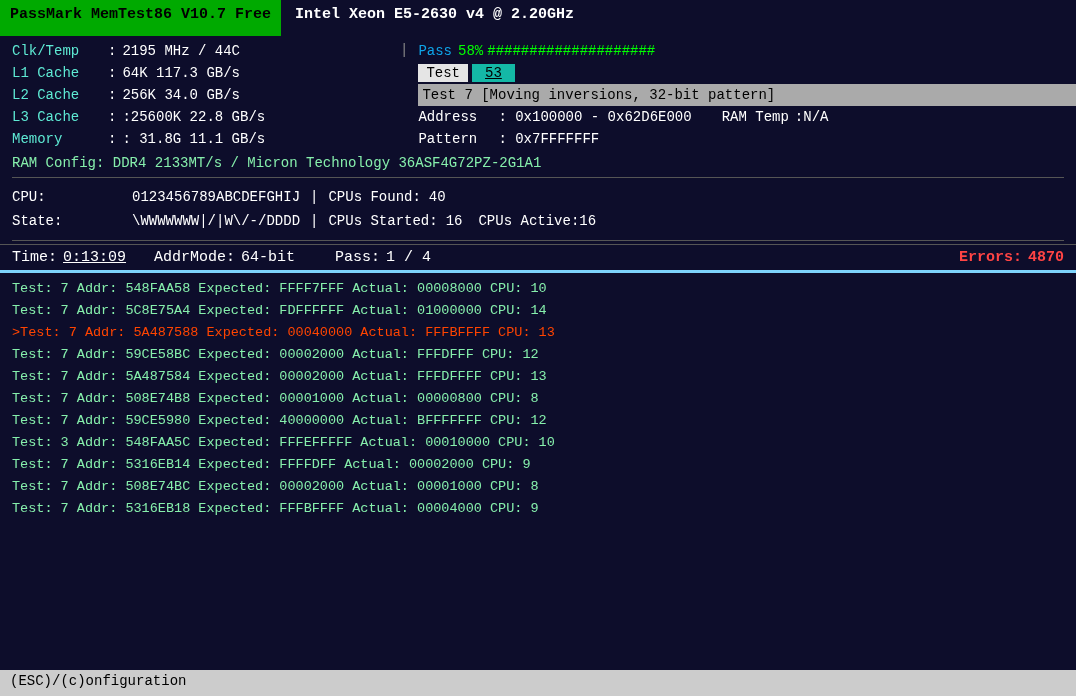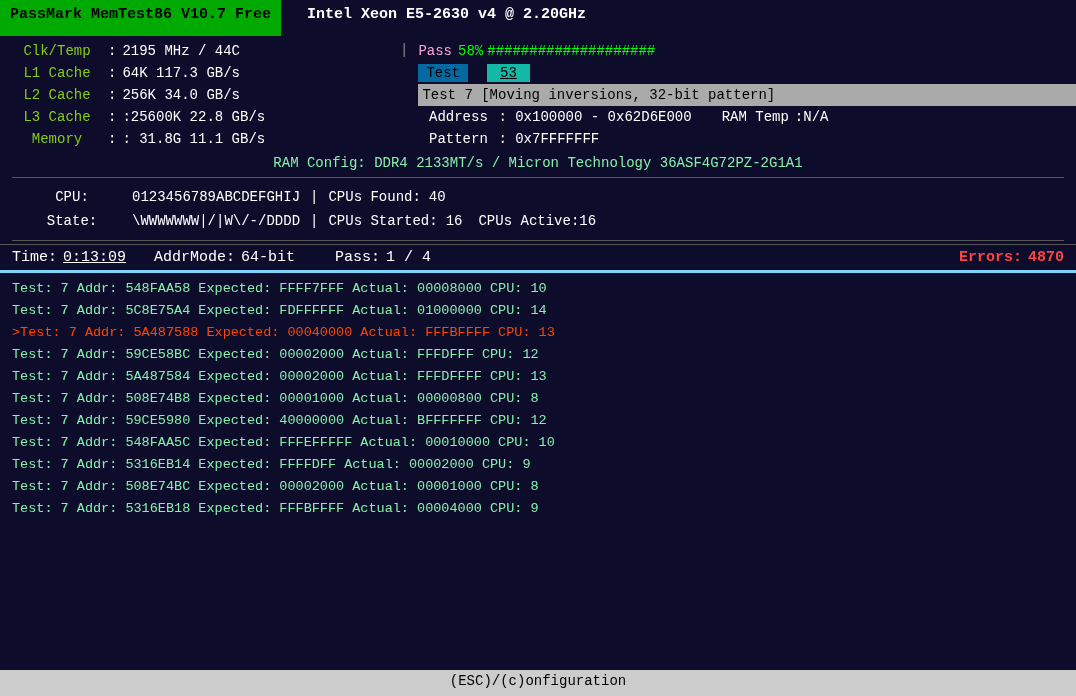"PassMark MemTest86 V10.7 Free" #screen { text-align: center -> none }
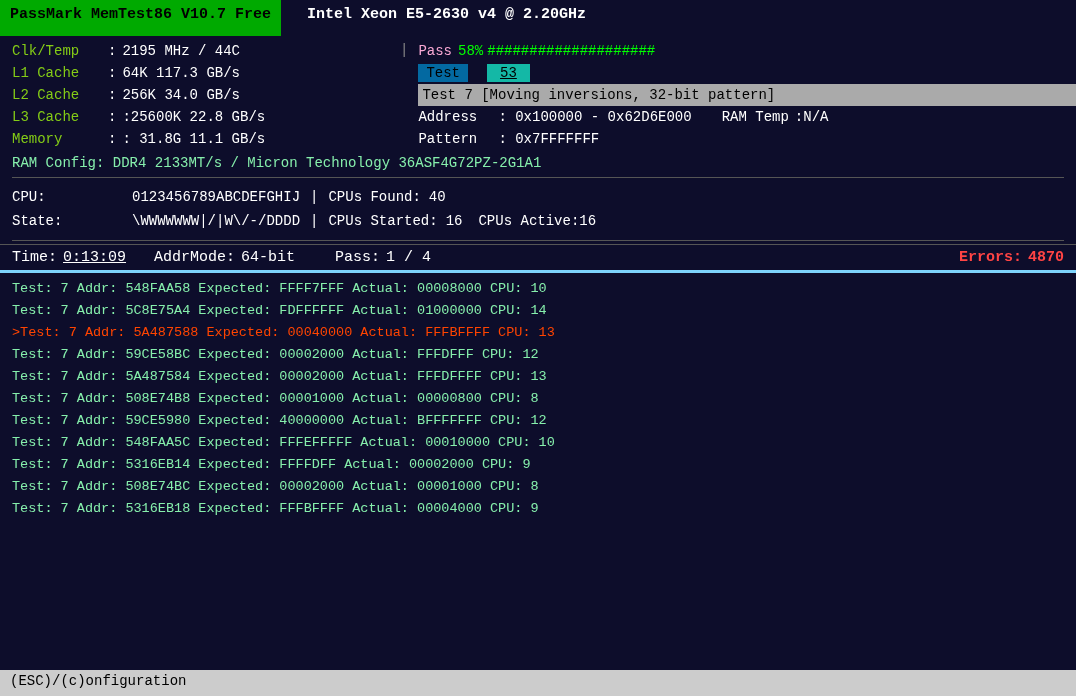"Intel Xeon E5-2630 v4 @" #title-cpu { padding: 6px 26px -> 6px 14px }
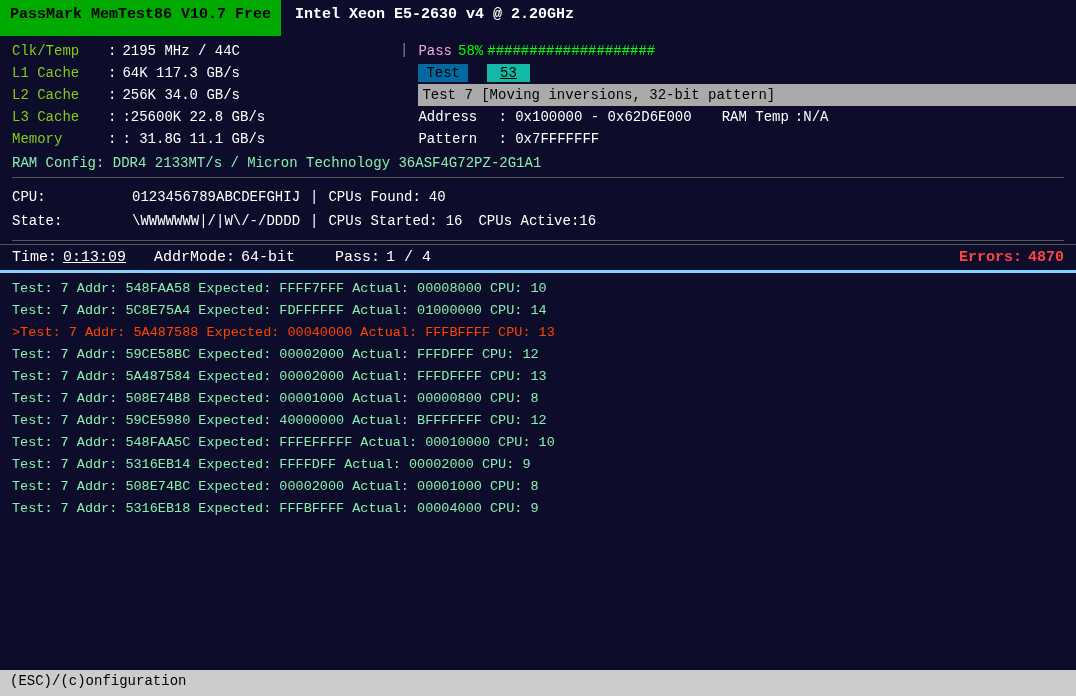"Clk/Temp" .info-label { color: #84cc16 -> #5eead4 }
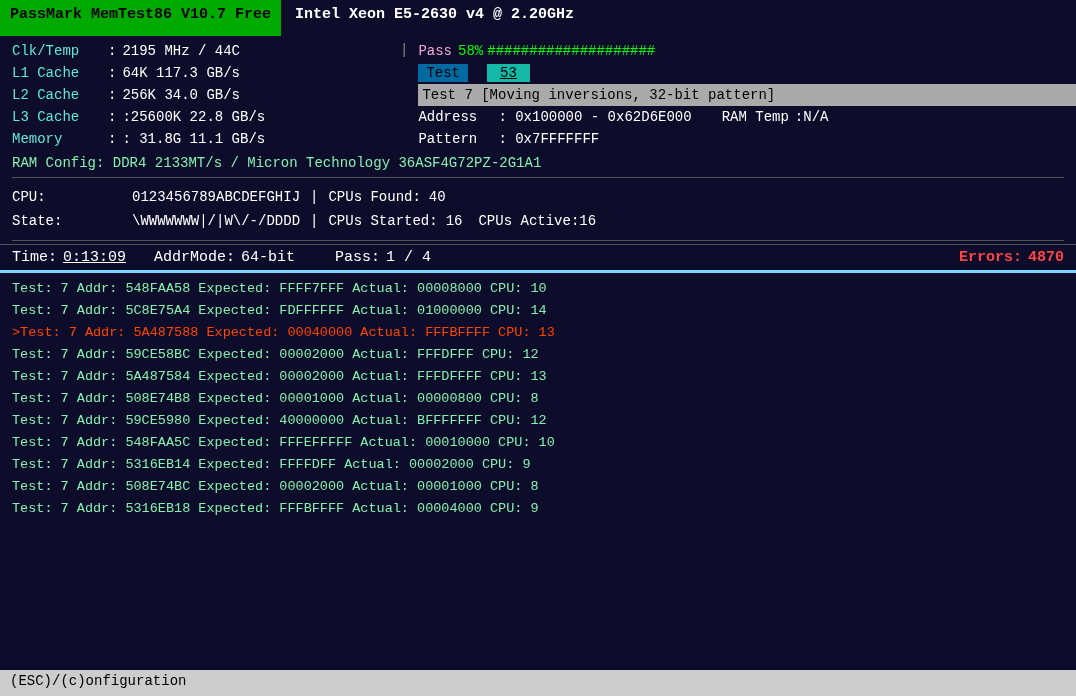"Pass" .pass-label { color: #f9a8d4 -> #0ea5e9 }
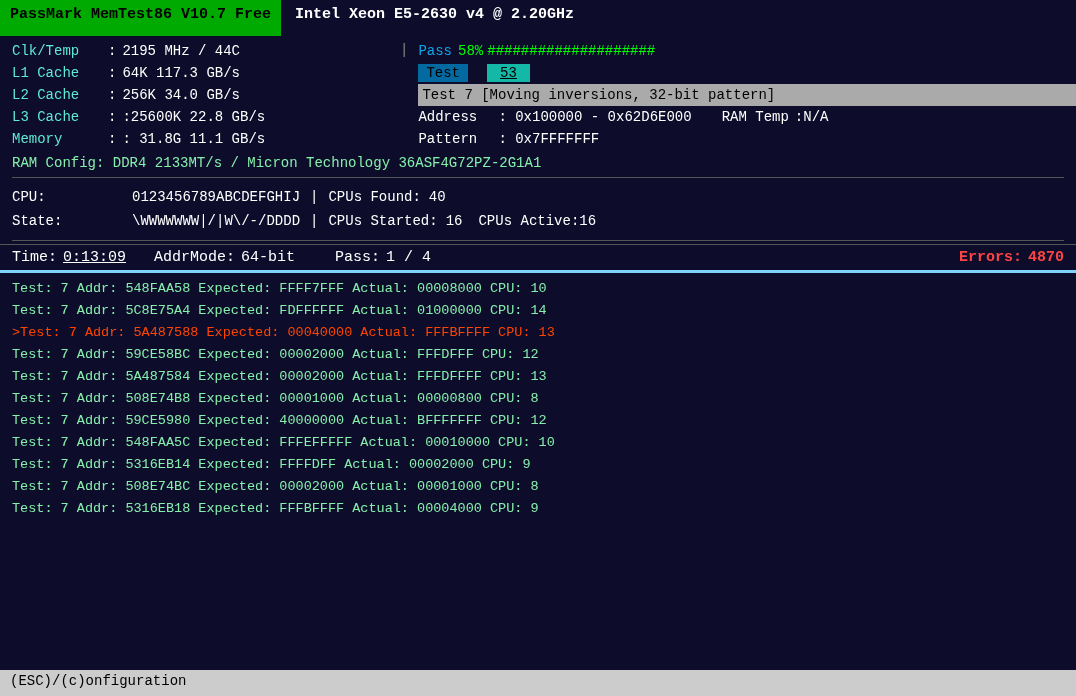"Test" .test-label-red { background: #0369a1 -> #e5e5e5; margin-right: 19px -> 4px }
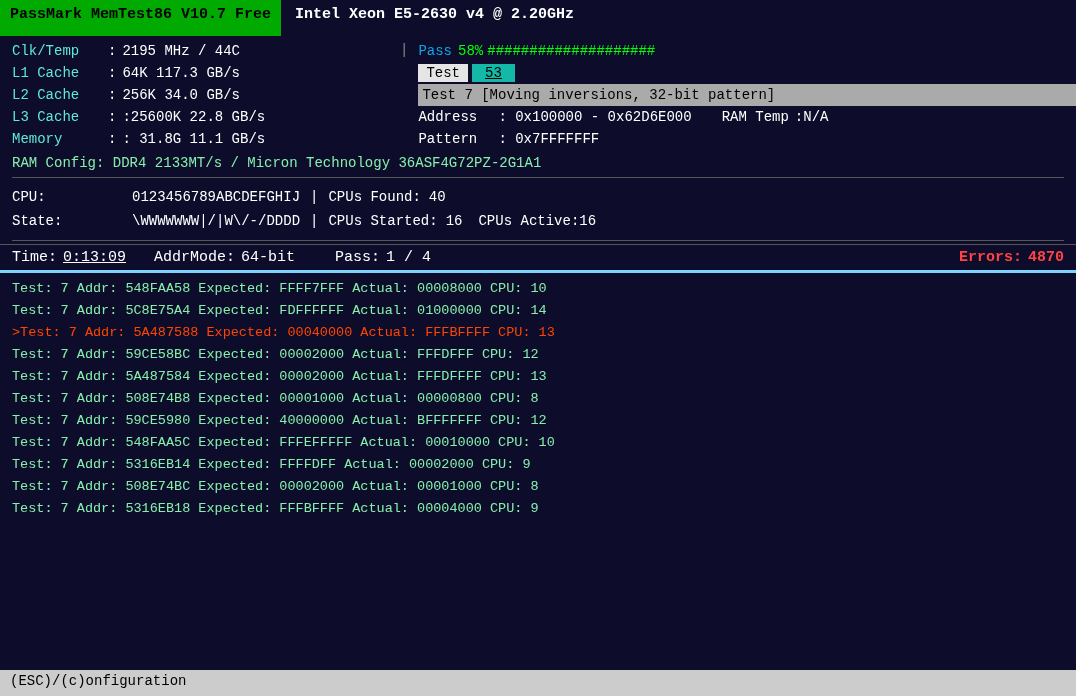"Test: 7 Addr: 548FAA5C Expected:" div.error-line { text: 7 -> 3 }
